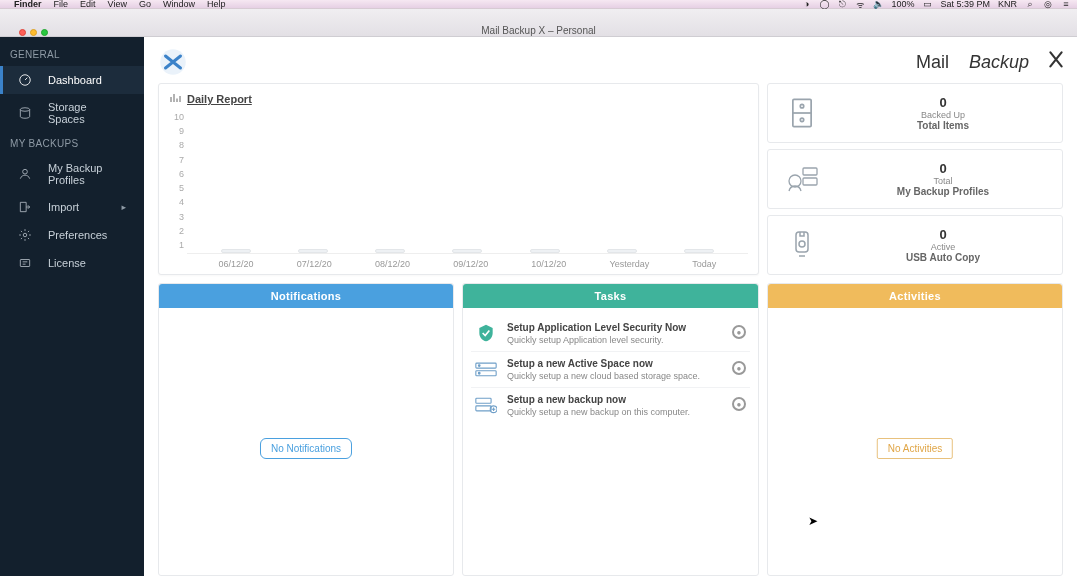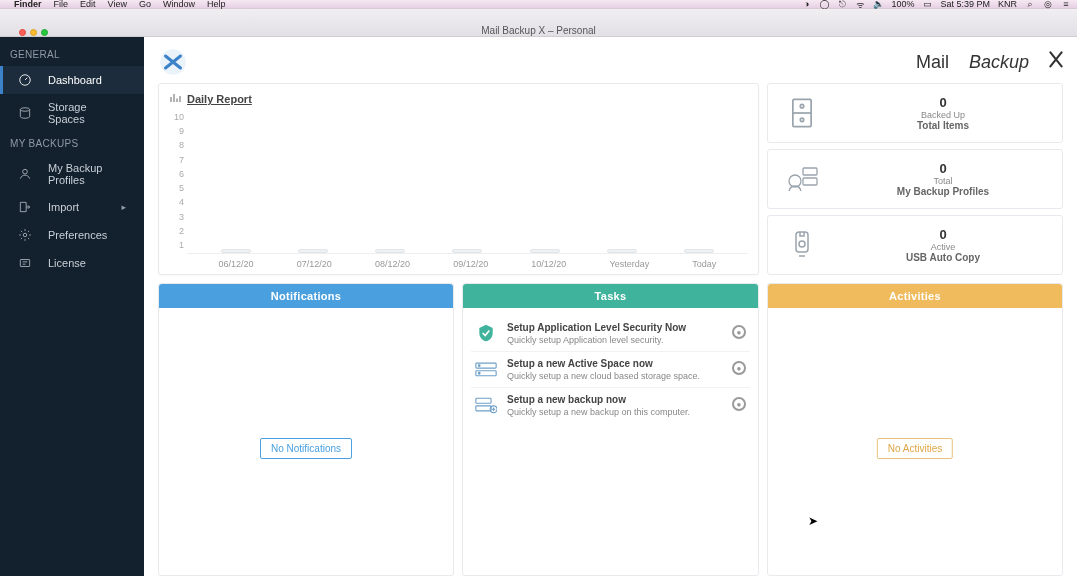"No Notifications" .empty-notif { border-radius: none -> 6px }
